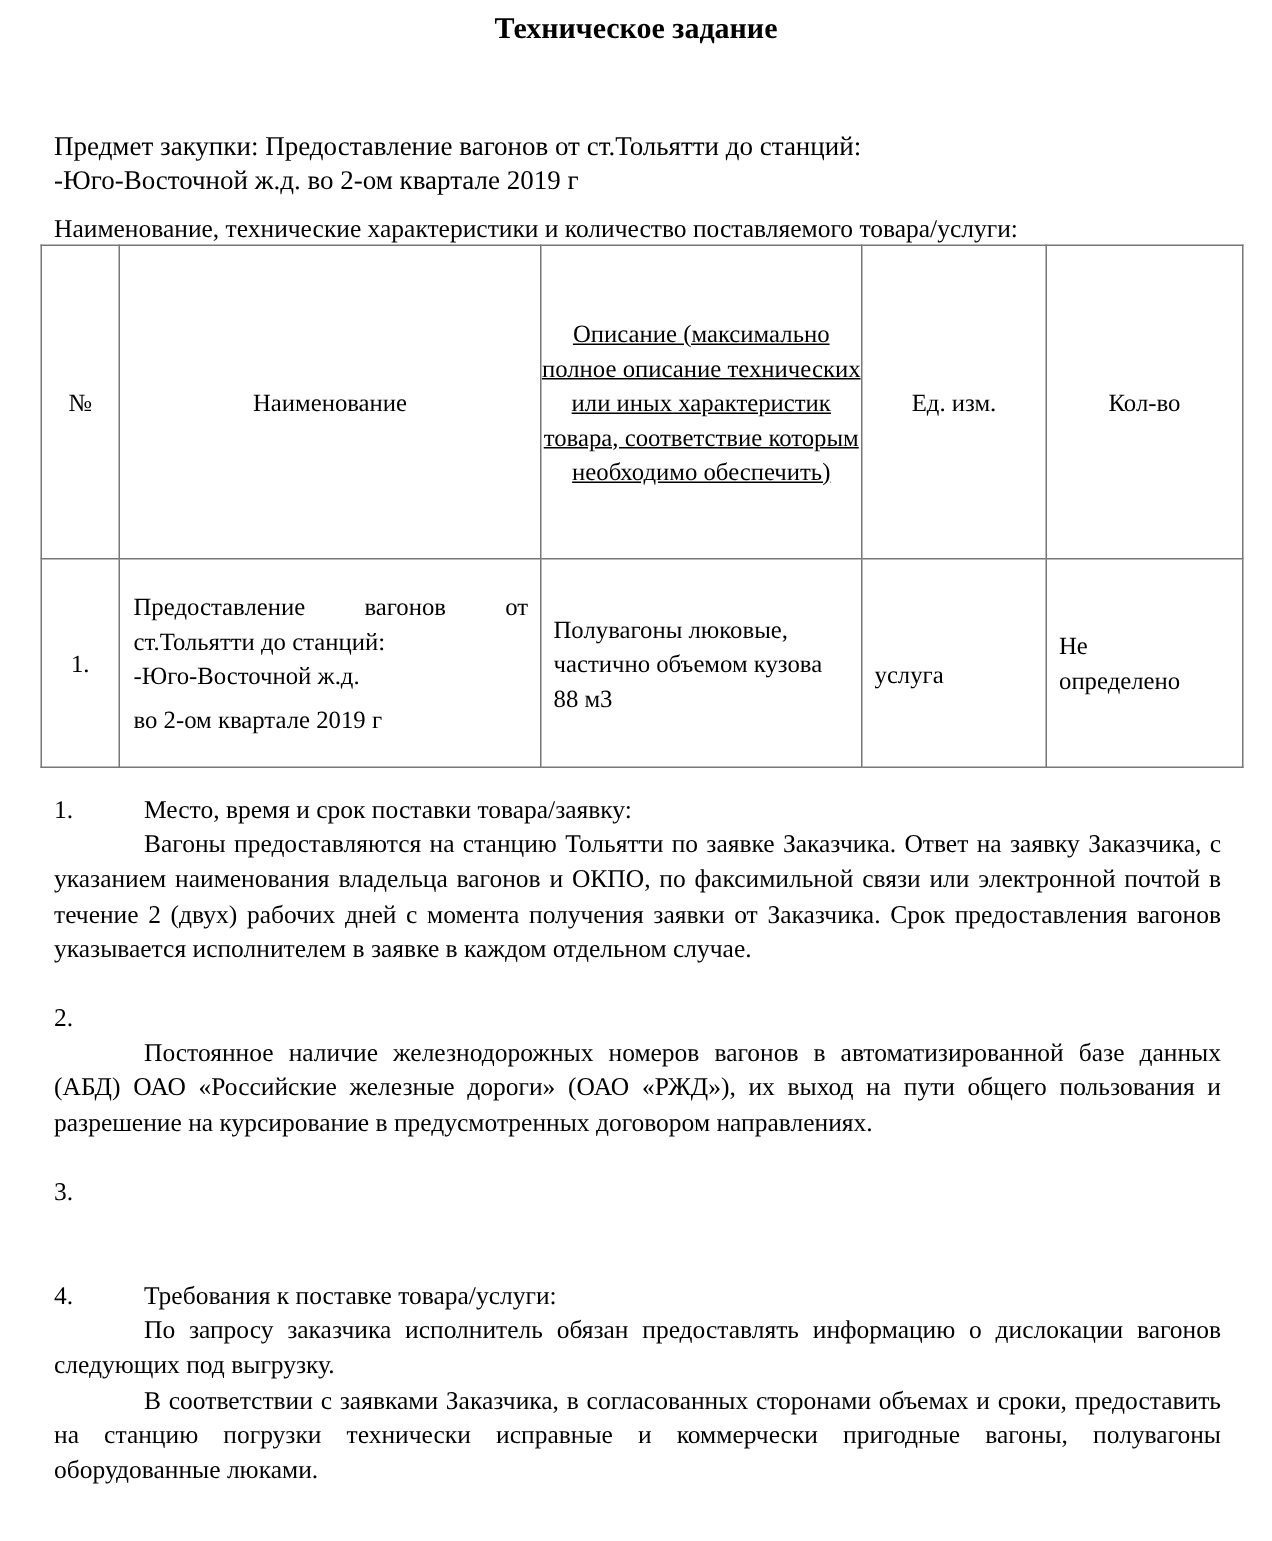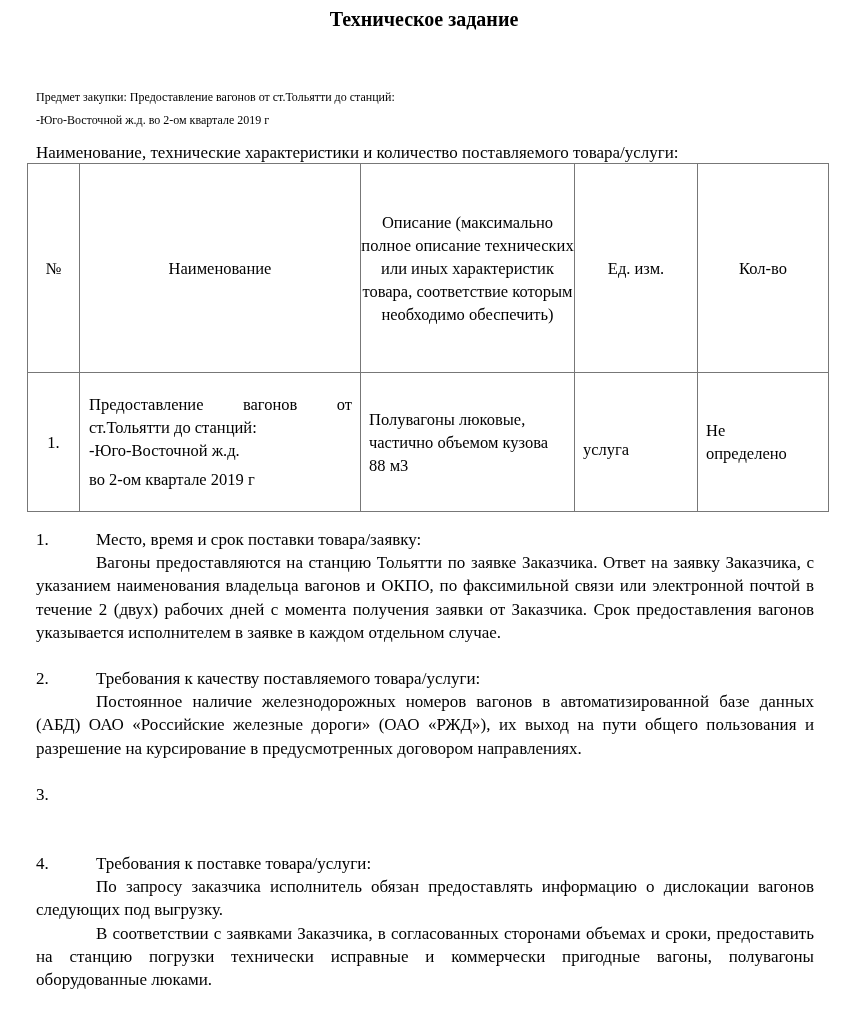"Предмет закупки: Предоставление вагонов" .subject { font-size: 12px -> 18px }
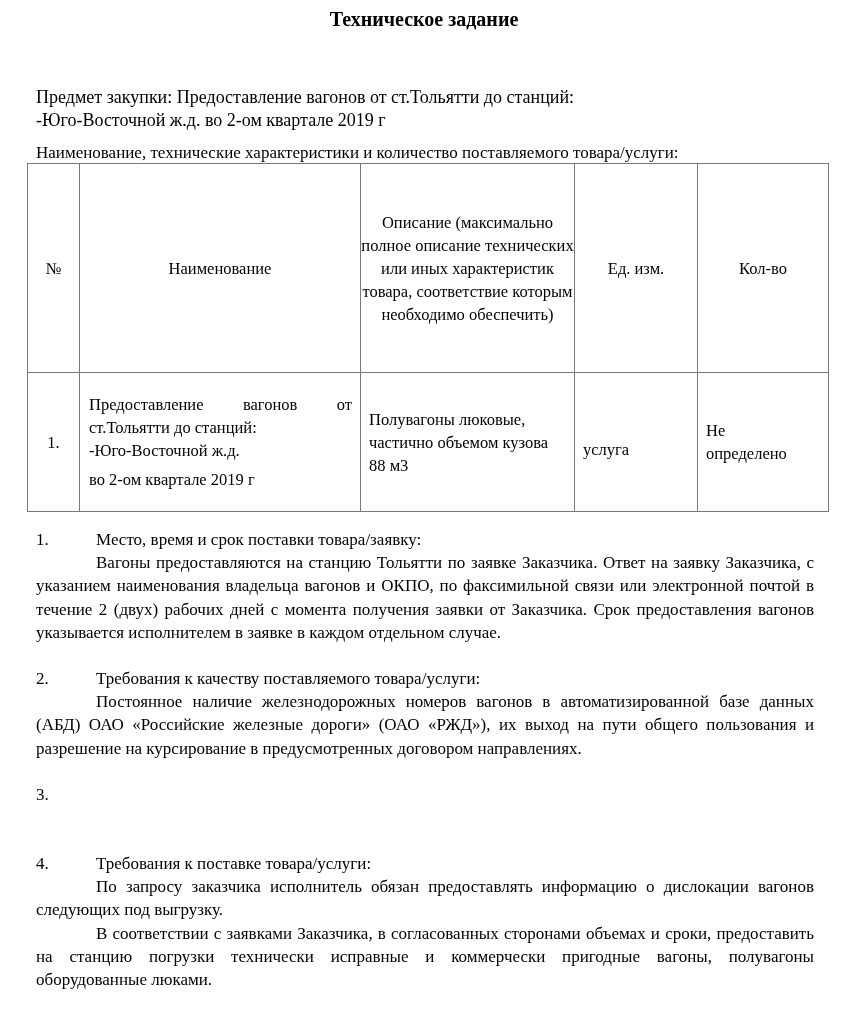"Описание (максимально полное описание" .hdr-desc { text-decoration: none -> underline }
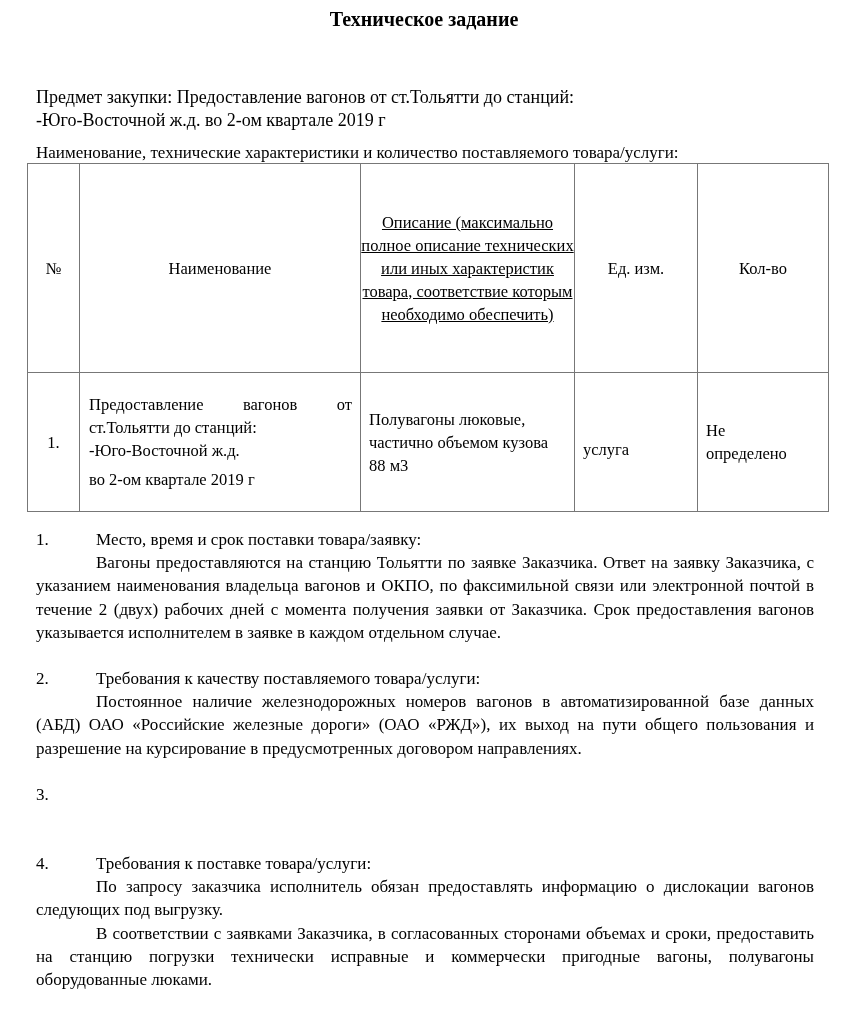"Требования к качеству поставляемого" span { html: <span>Требования к качеству поставляемого товара/услуги:</span> -> none }
